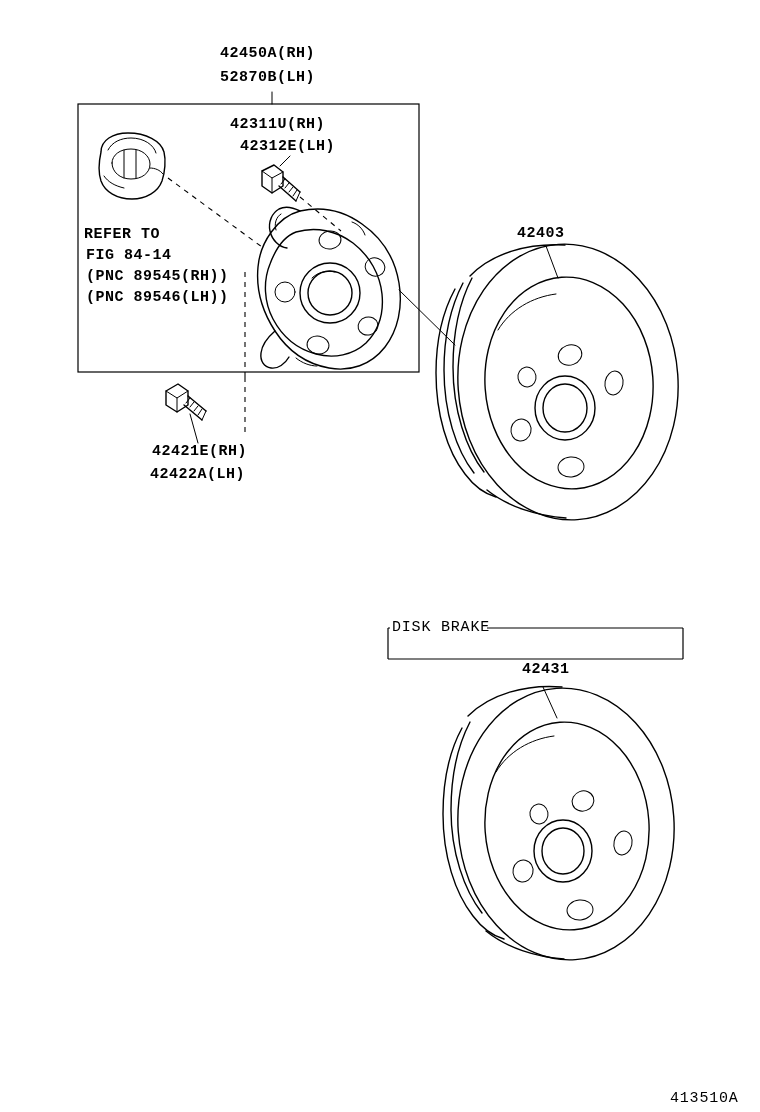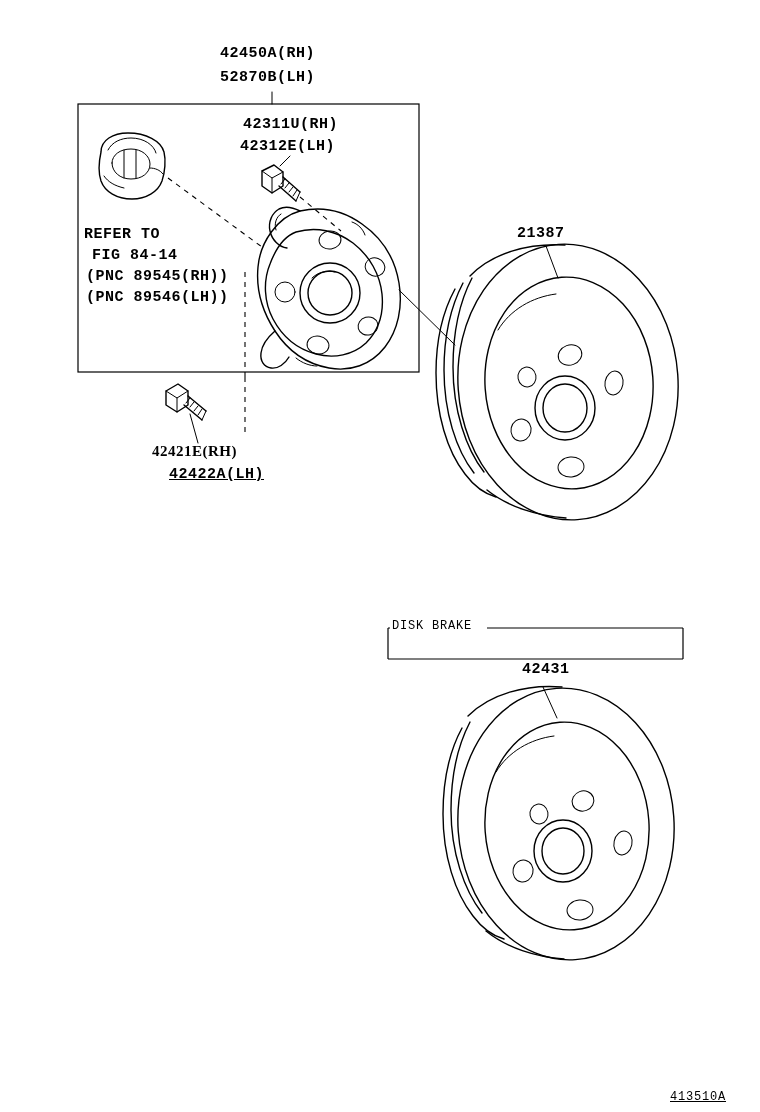"42311U(RH)" div.label { left: 243px -> 230px }
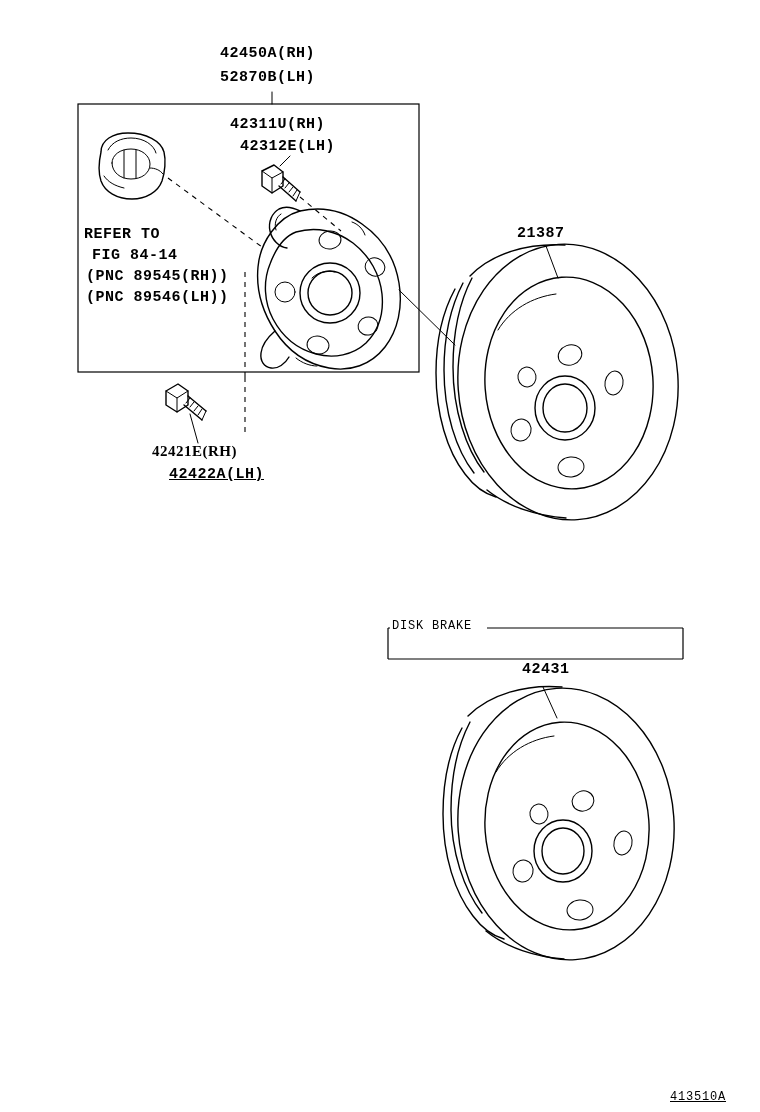"21387" div.label { text: 21387 -> 42403 }
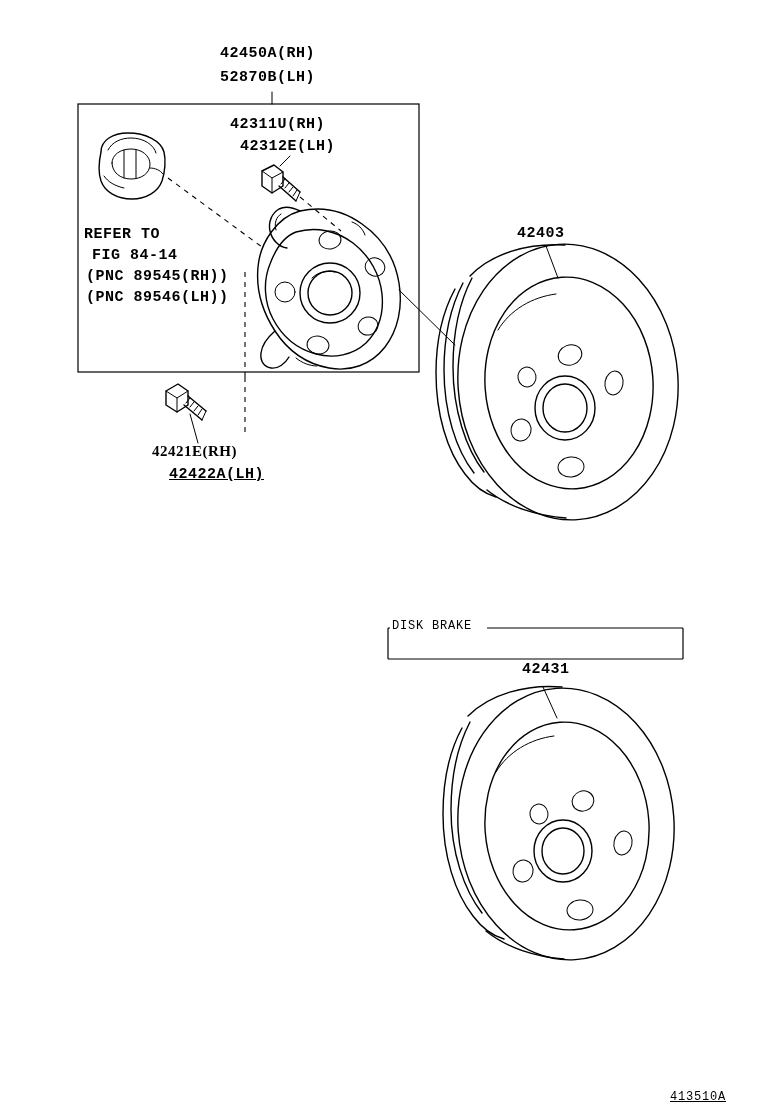"FIG 84-14" div.label { left: 92px -> 86px }
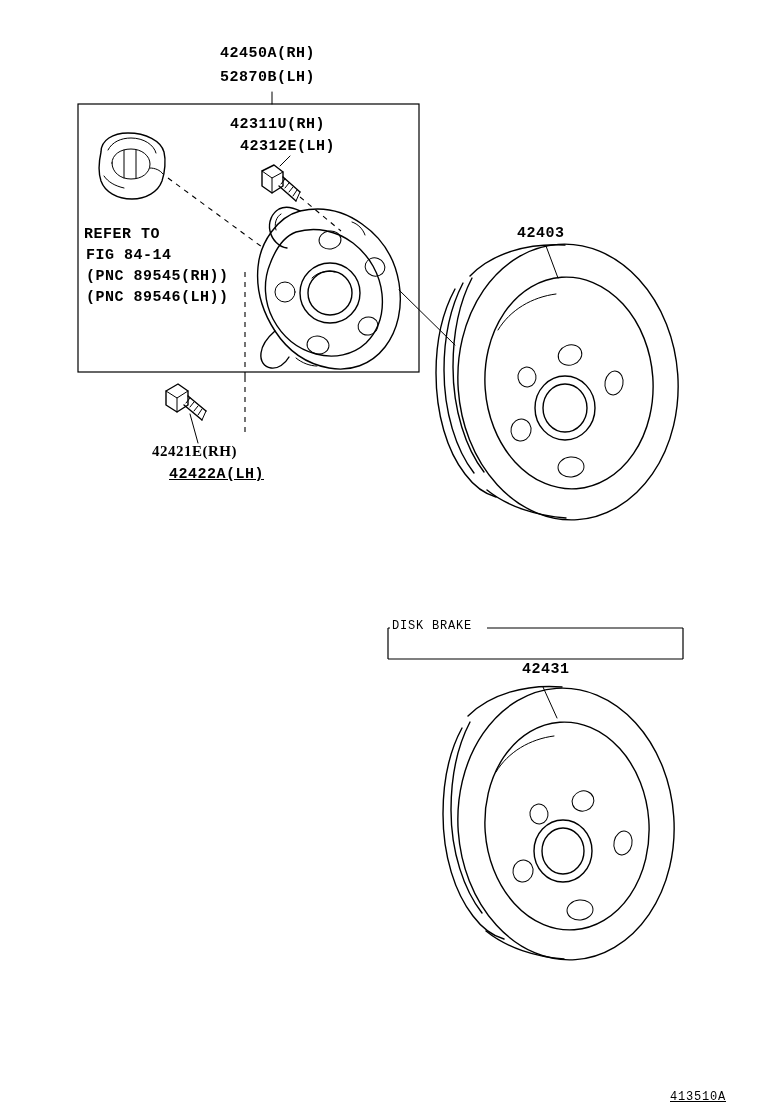"42421E(RH)" div.label { font-family: Liberation Serif, serif -> none }
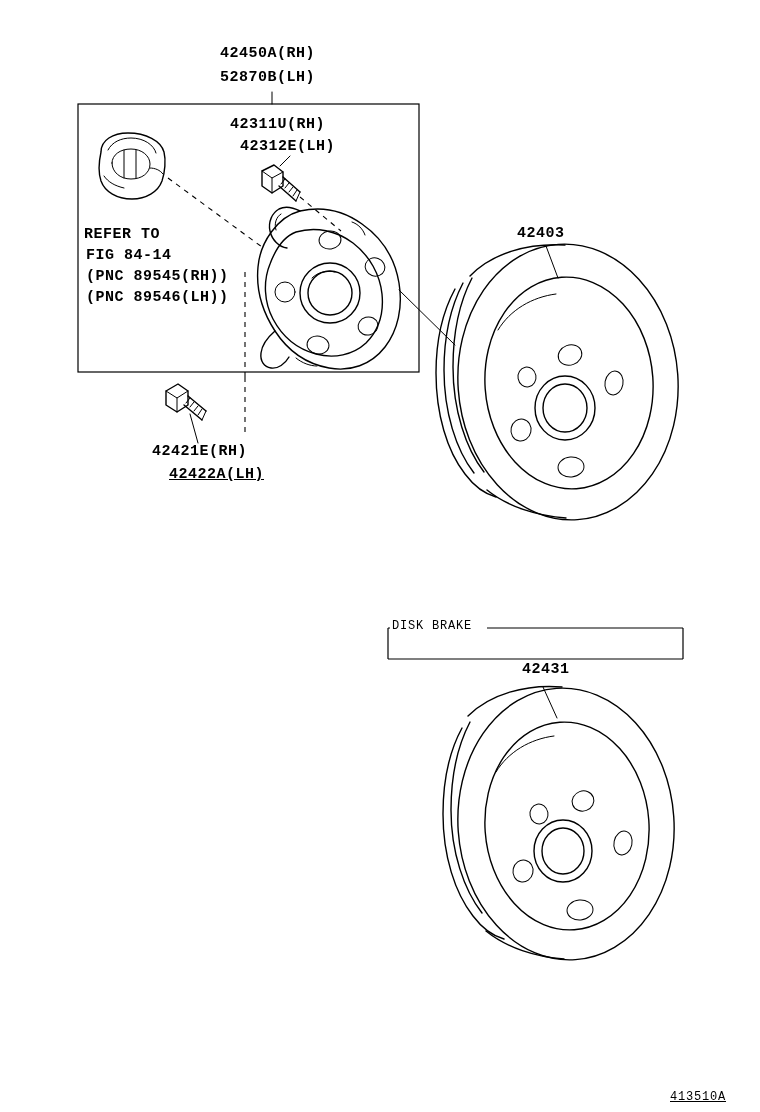"42422A(LH)" div.label { left: 169px -> 150px; text-decoration: underline -> none }
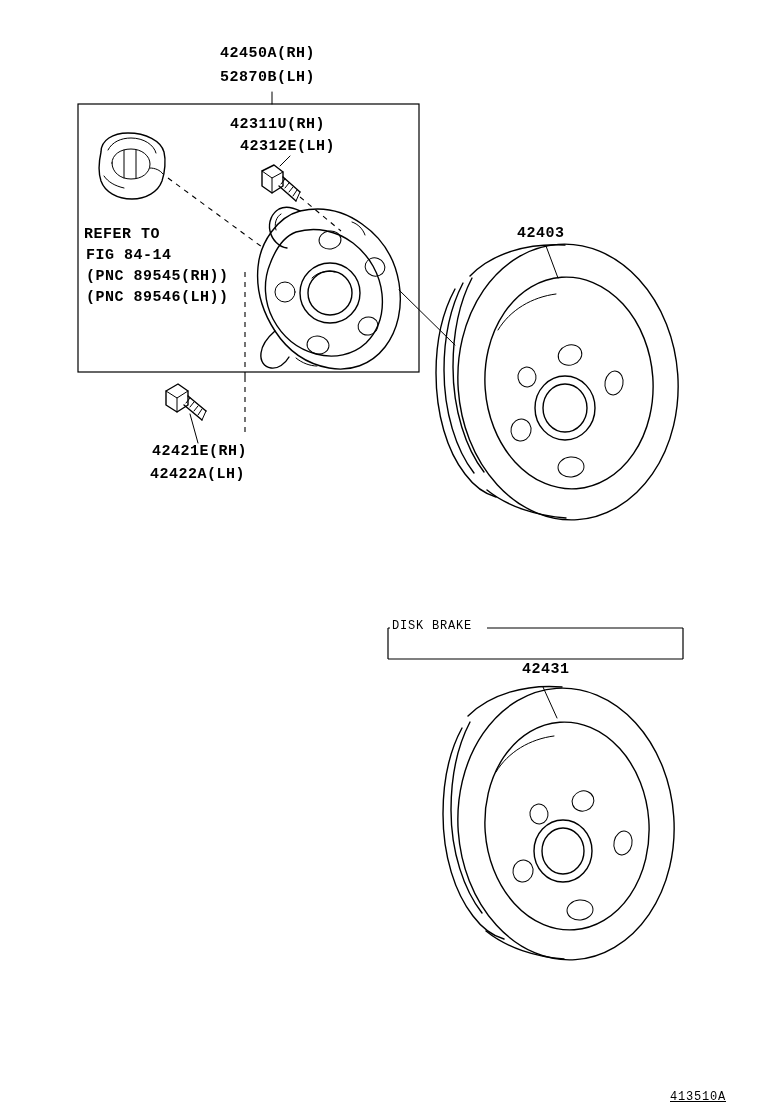"DISK BRAKE" .label.tiny { font-size: 12px -> 15px }
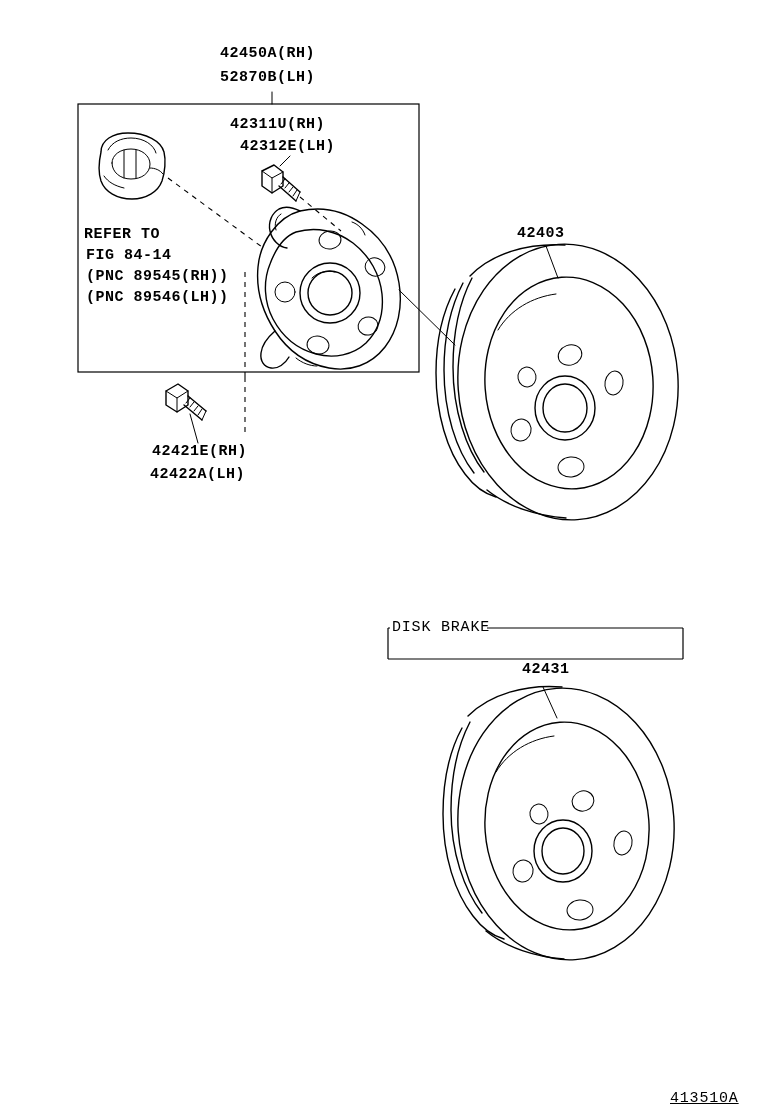"413510A" div.label { text-decoration: underline -> none }
